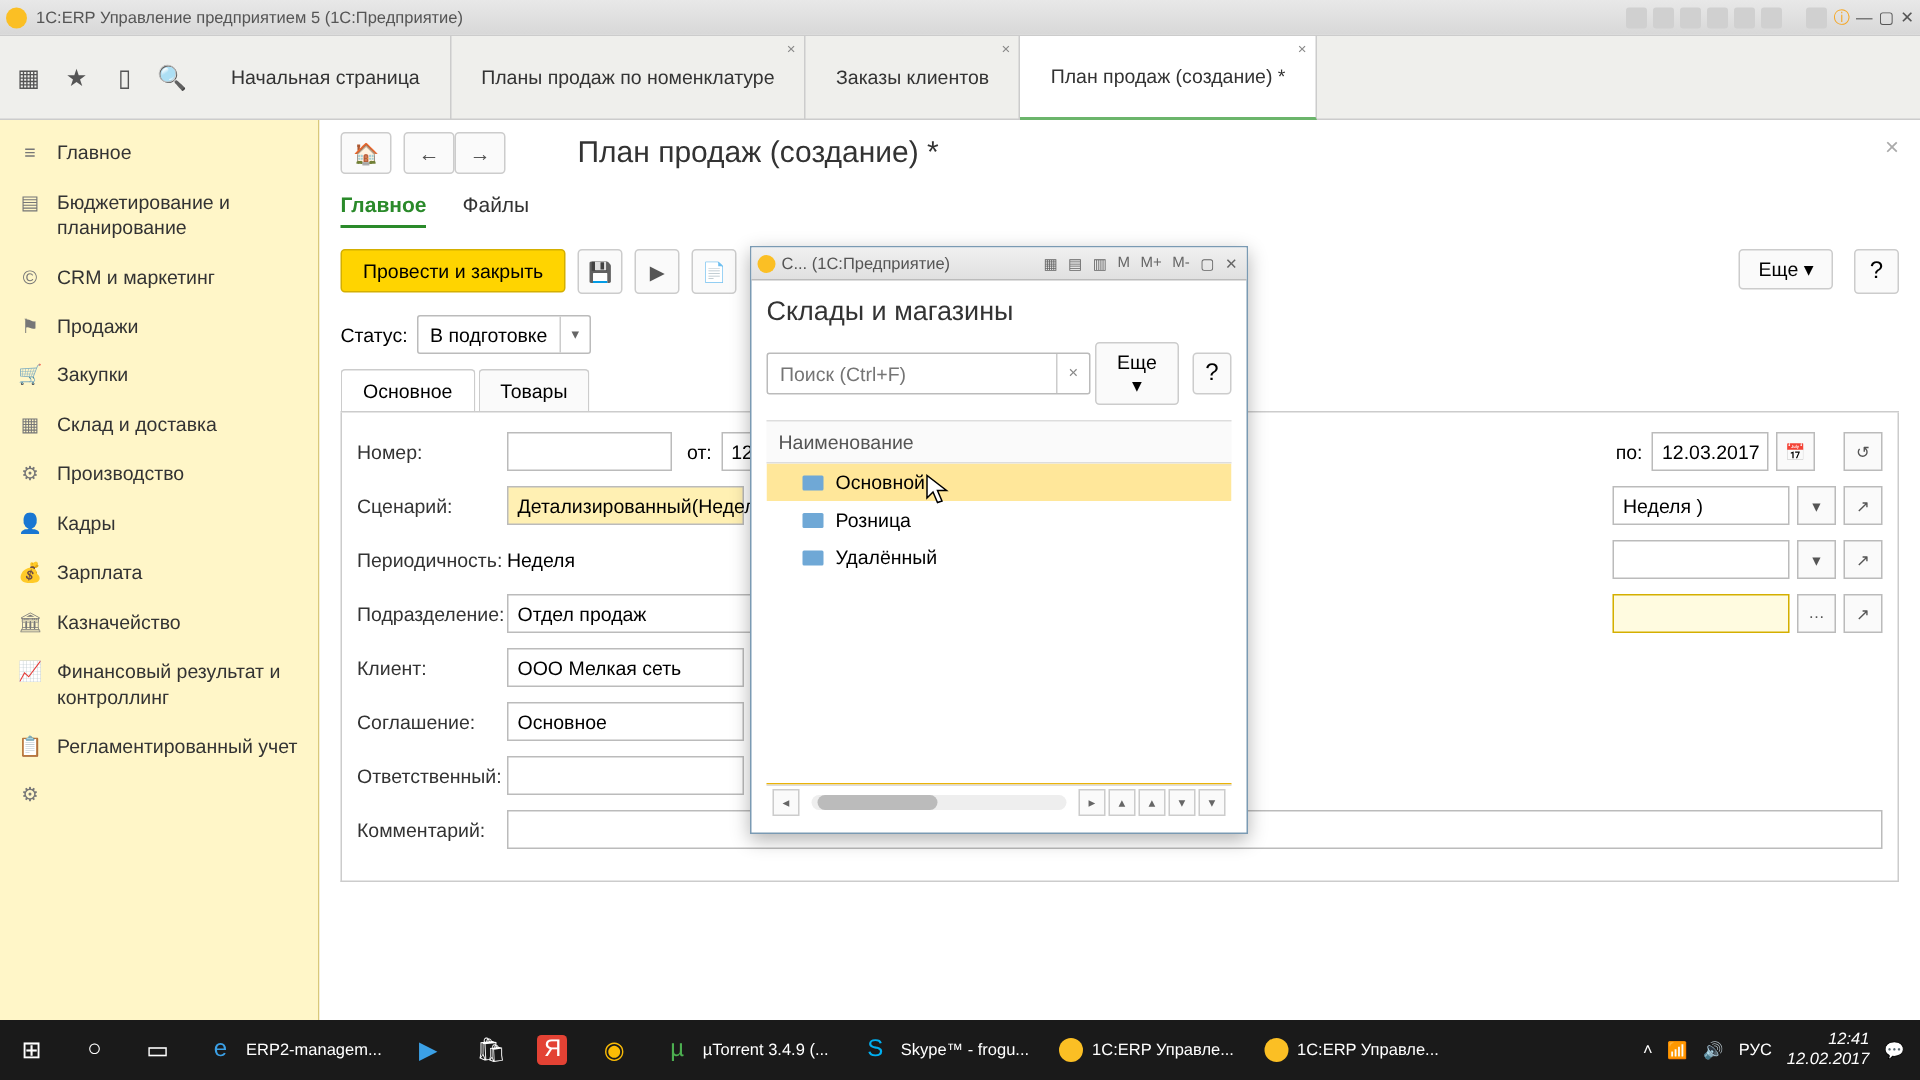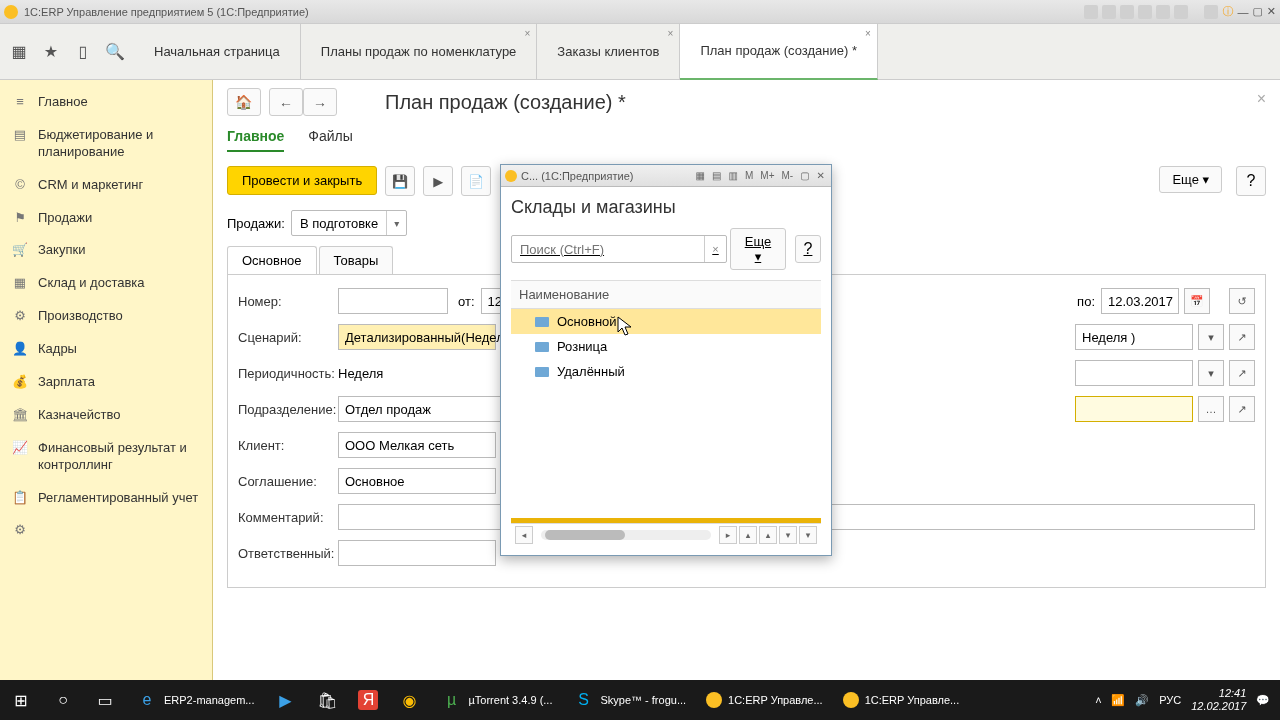"Продажи:" span { text: Продажи -> Статус }
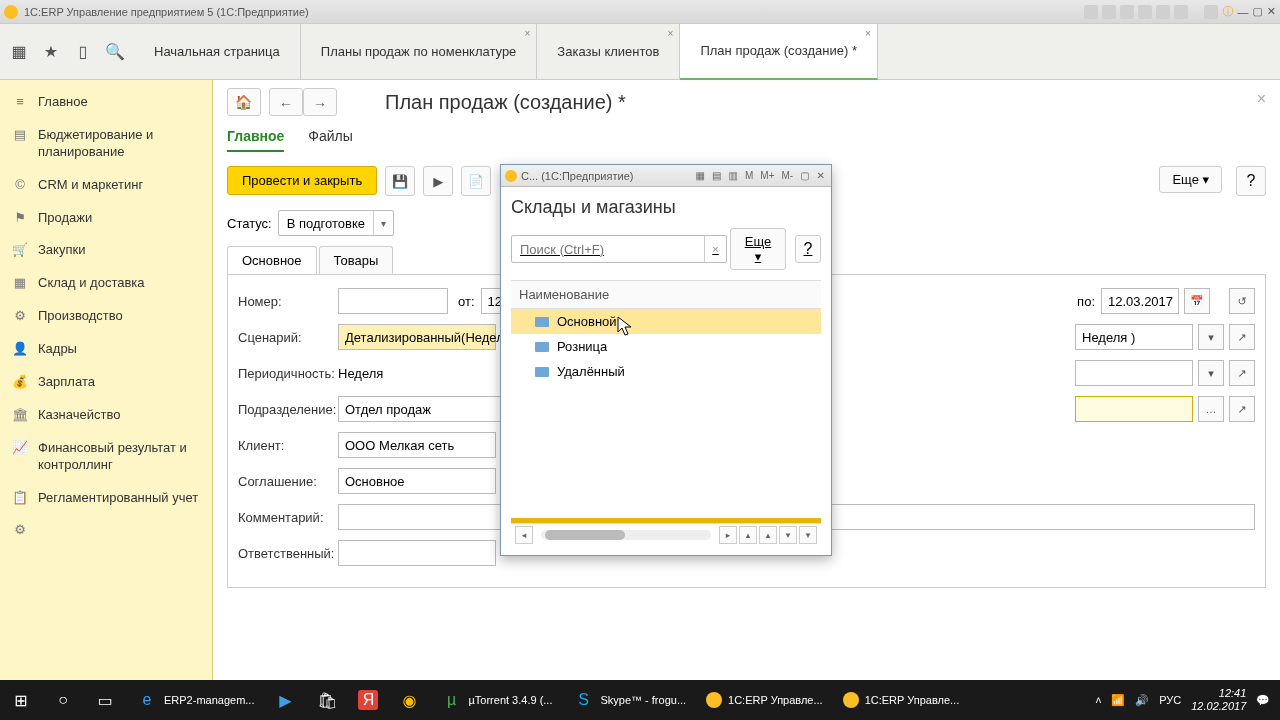"Поиск (Ctrl+F)" .popup-search-row { text-decoration: underline -> none }
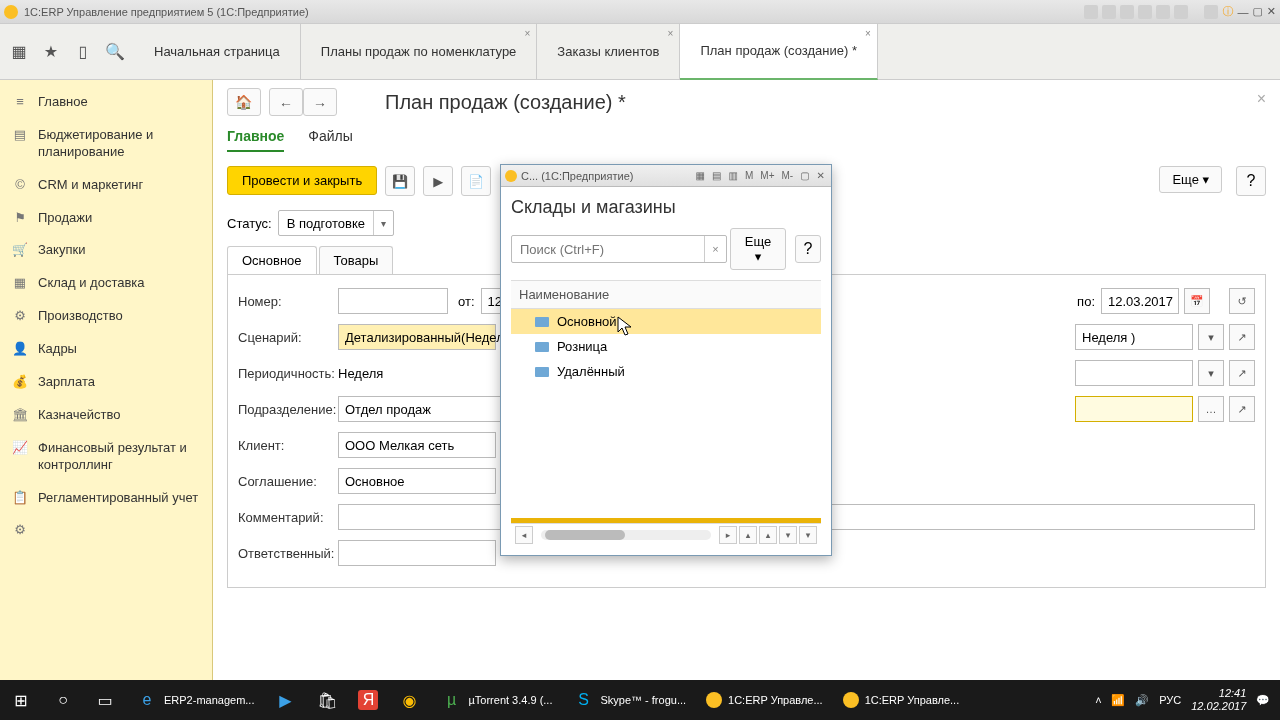"Основной" .popup-list { border-bottom: 5px solid #eab308 -> 1px solid #eab308 }
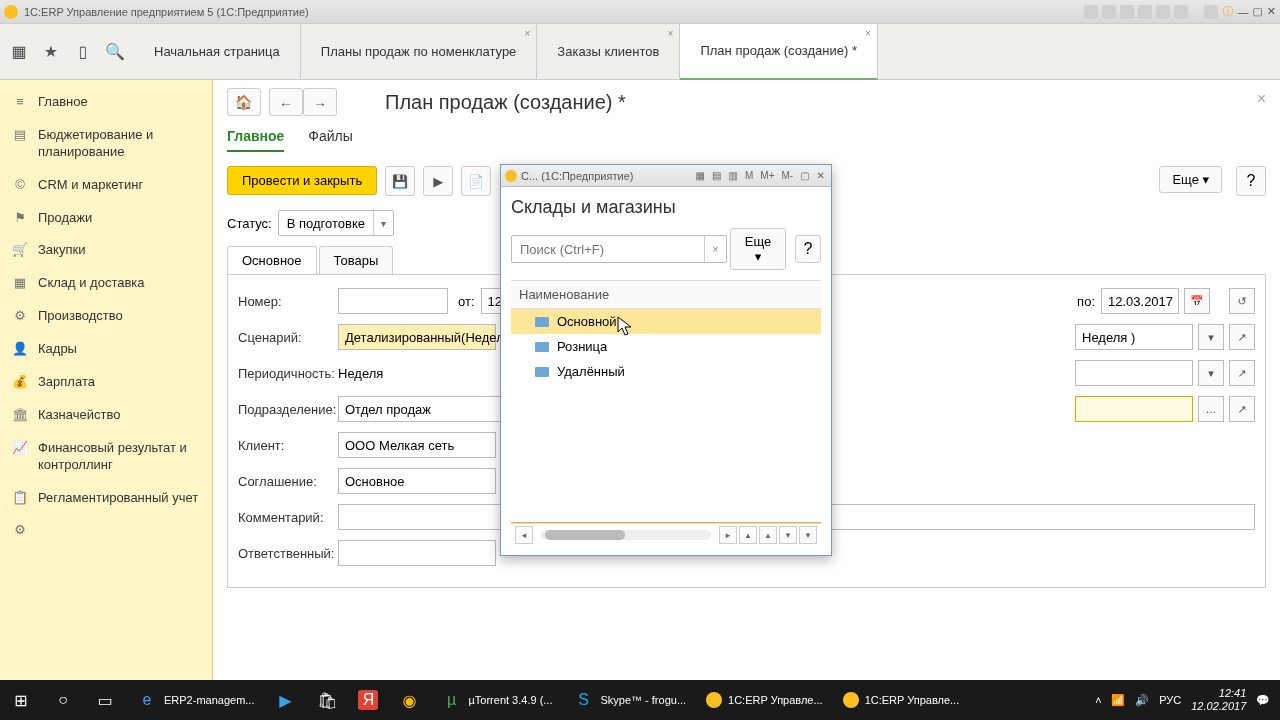"Комментарий:" div.frow { order: before "Ответственный:" -> after "Ответственный:" }
